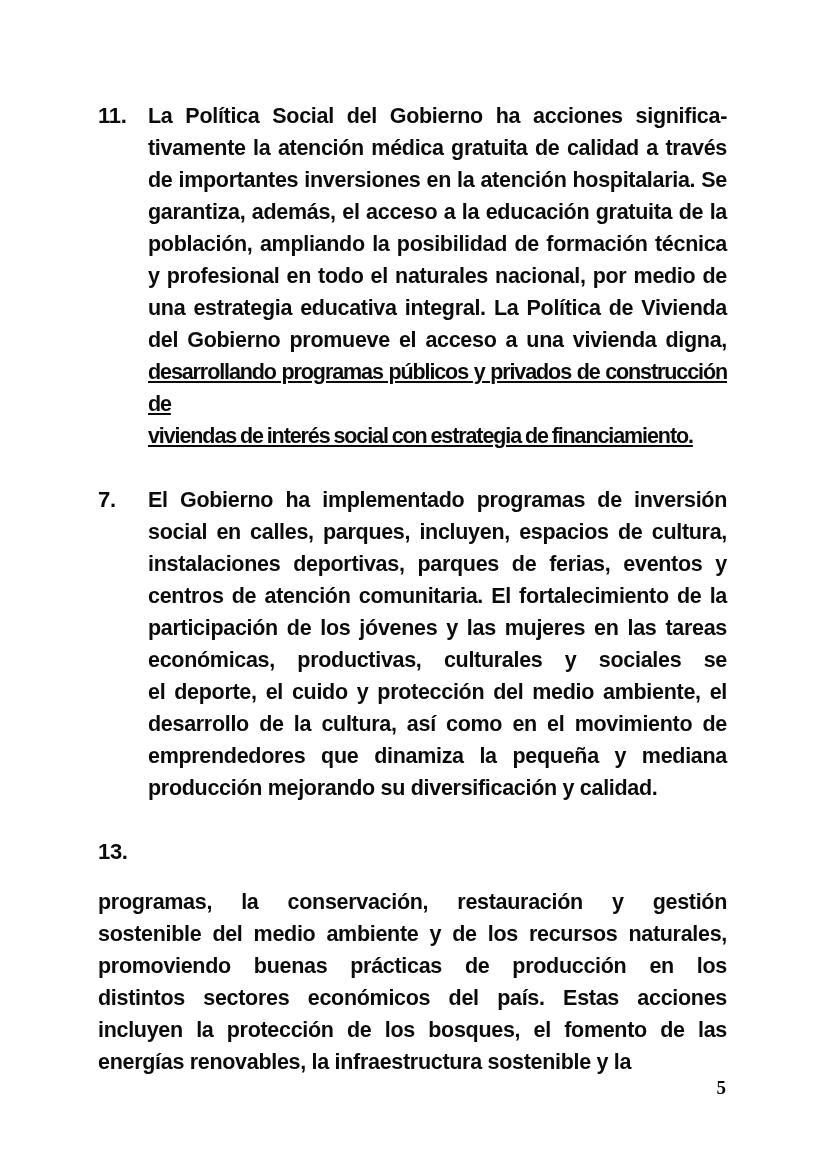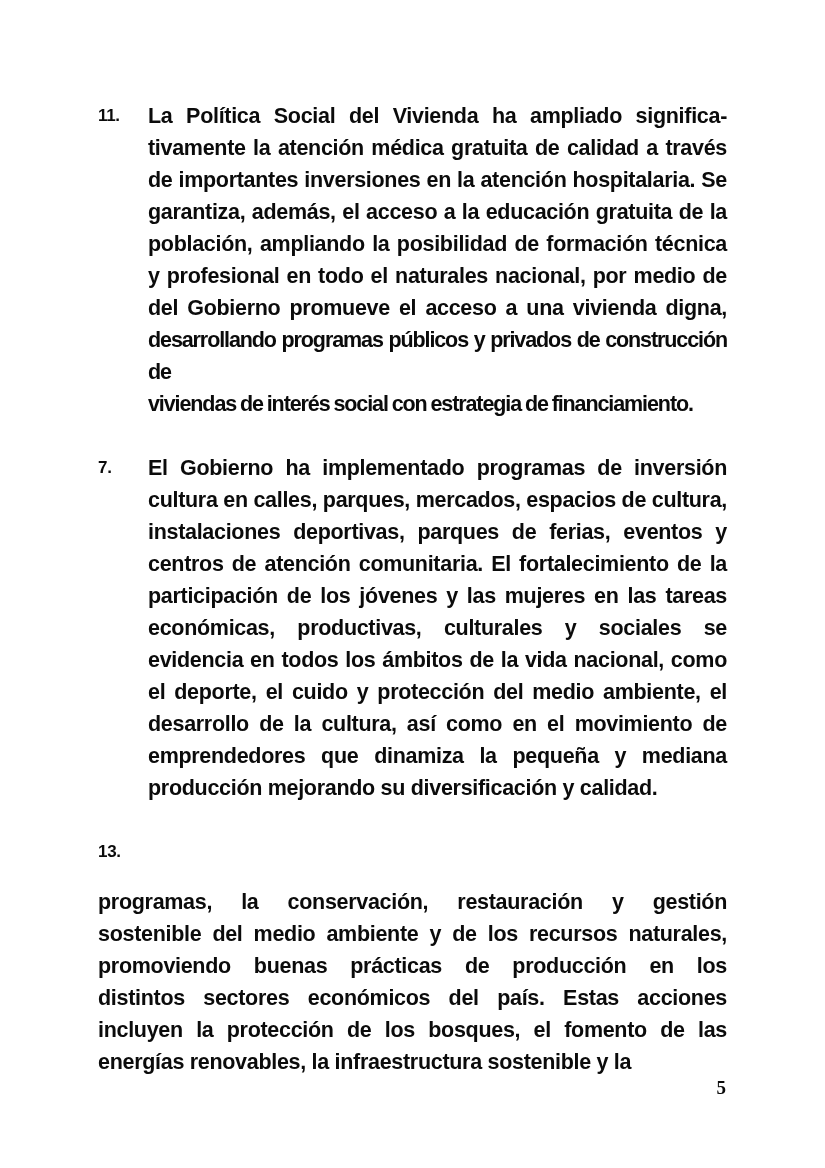"11." .num { font-size: 17px -> 22px }
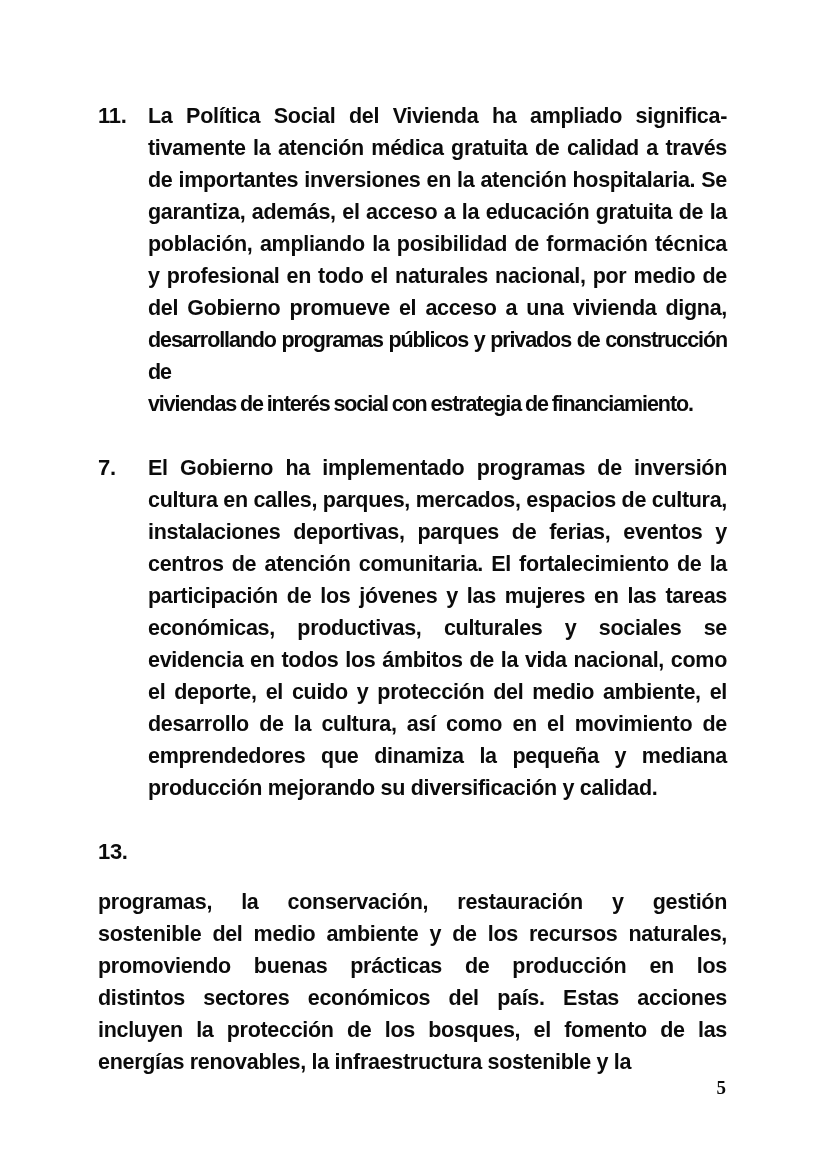"La Política Social del Vivienda" div.line { text: Vivienda ha ampliado -> Gobierno ha acciones }
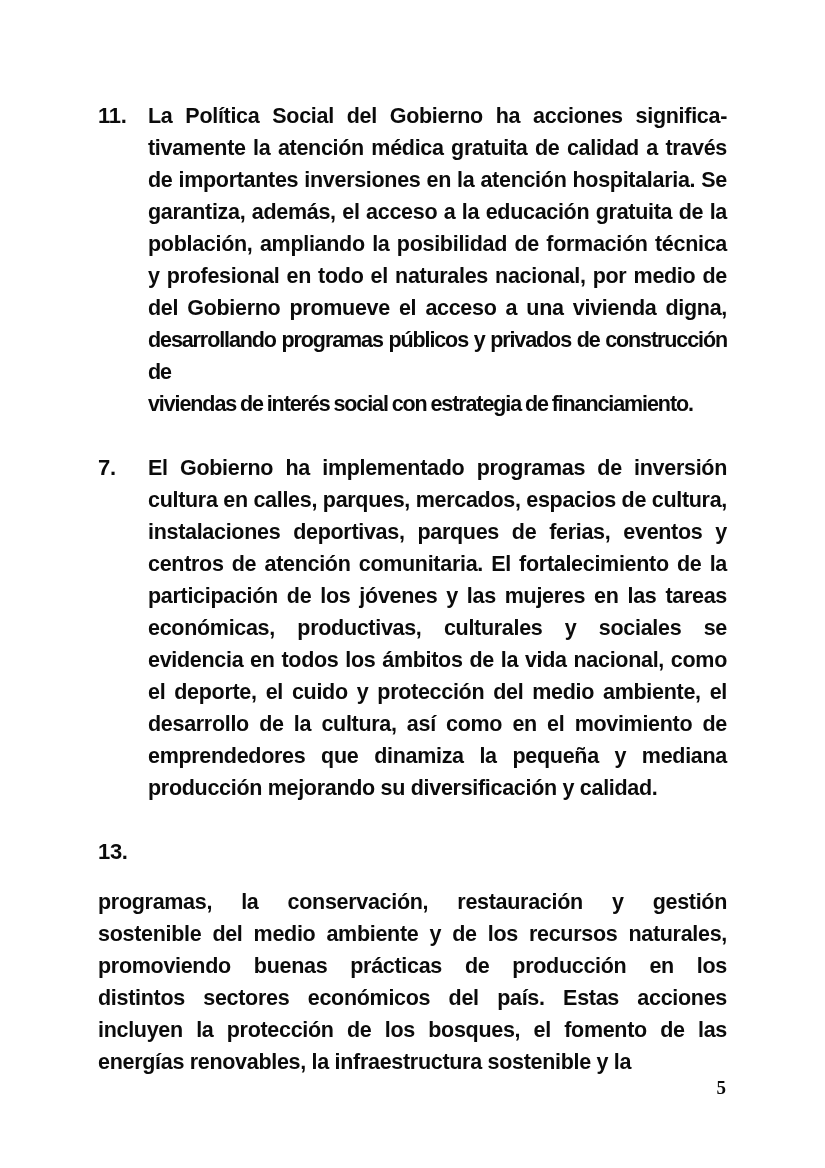"una estrategia educativa integral. La" div.line { html: none -> <div>una estrategia educativa integral. La Política de Vivienda</div> }
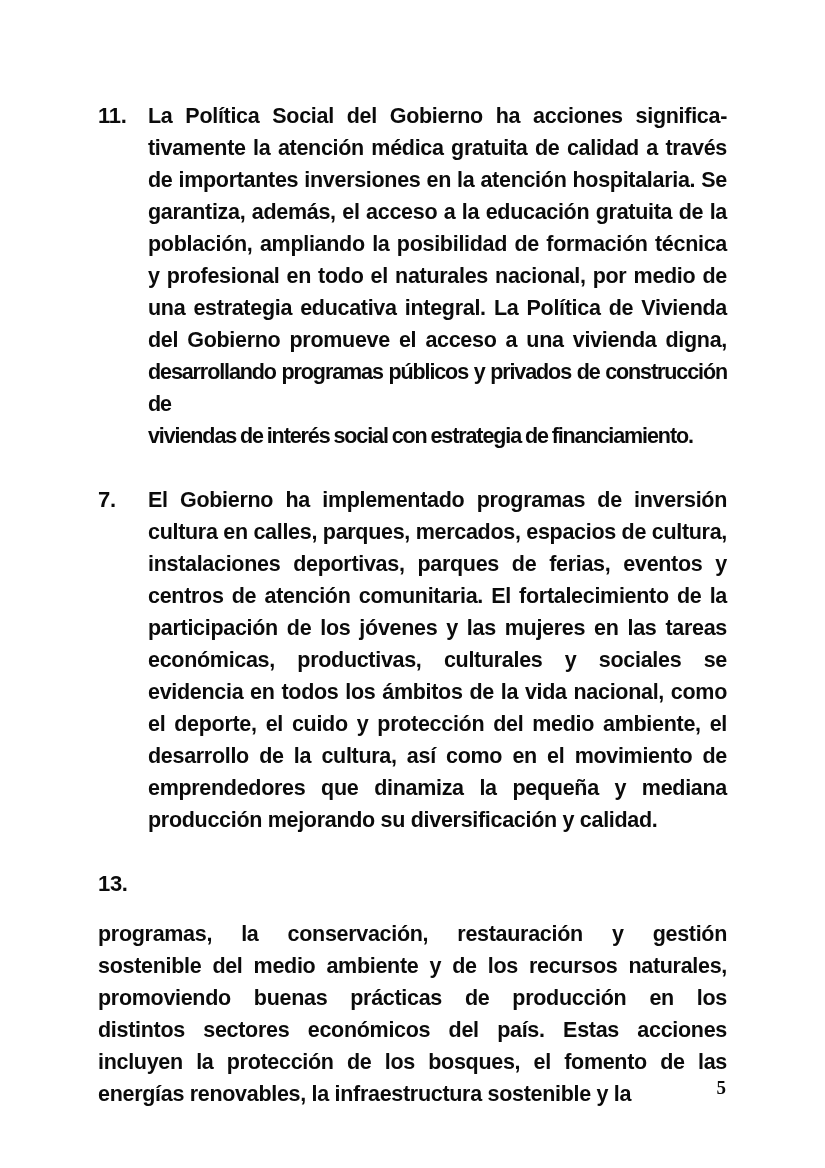"desarrollando programas públicos y" .line.condensed { text-decoration: none -> underline }
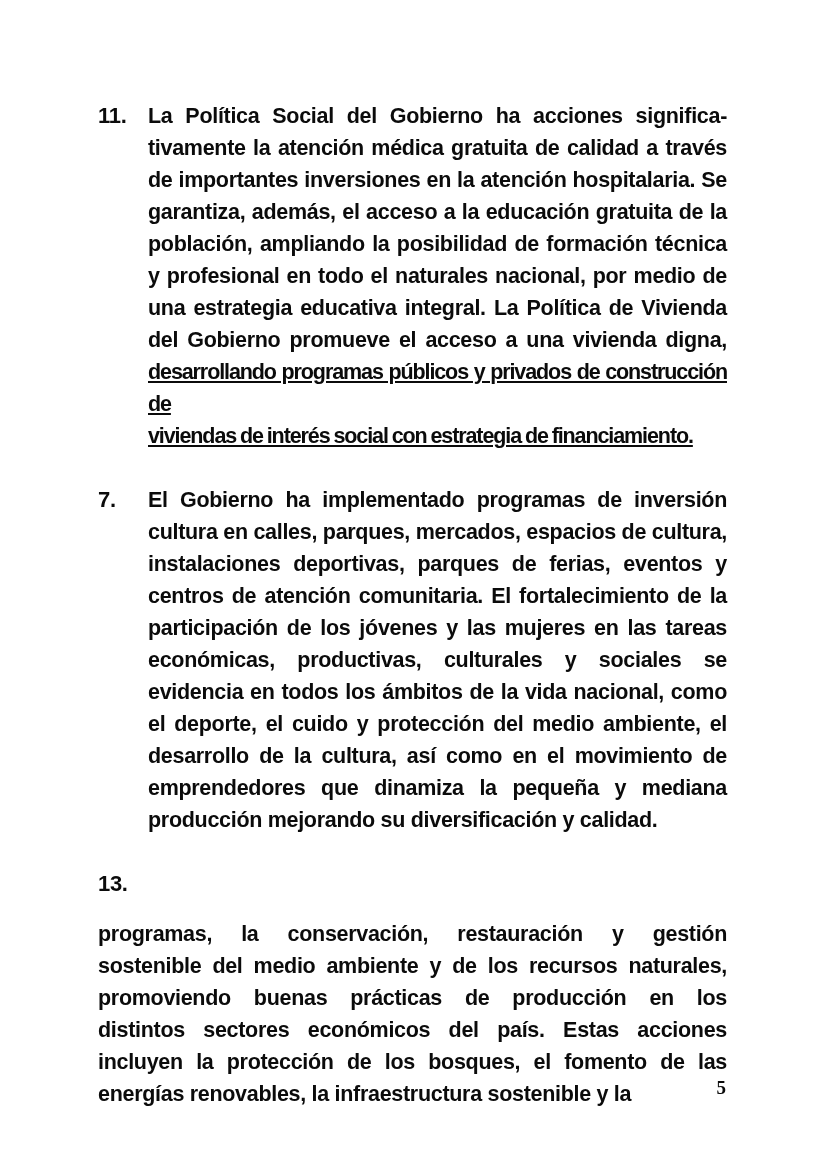"cultura en calles, parques, mercados," div.line { text: cultura en calles, parques, mercados -> social en calles, parques, incluyen }
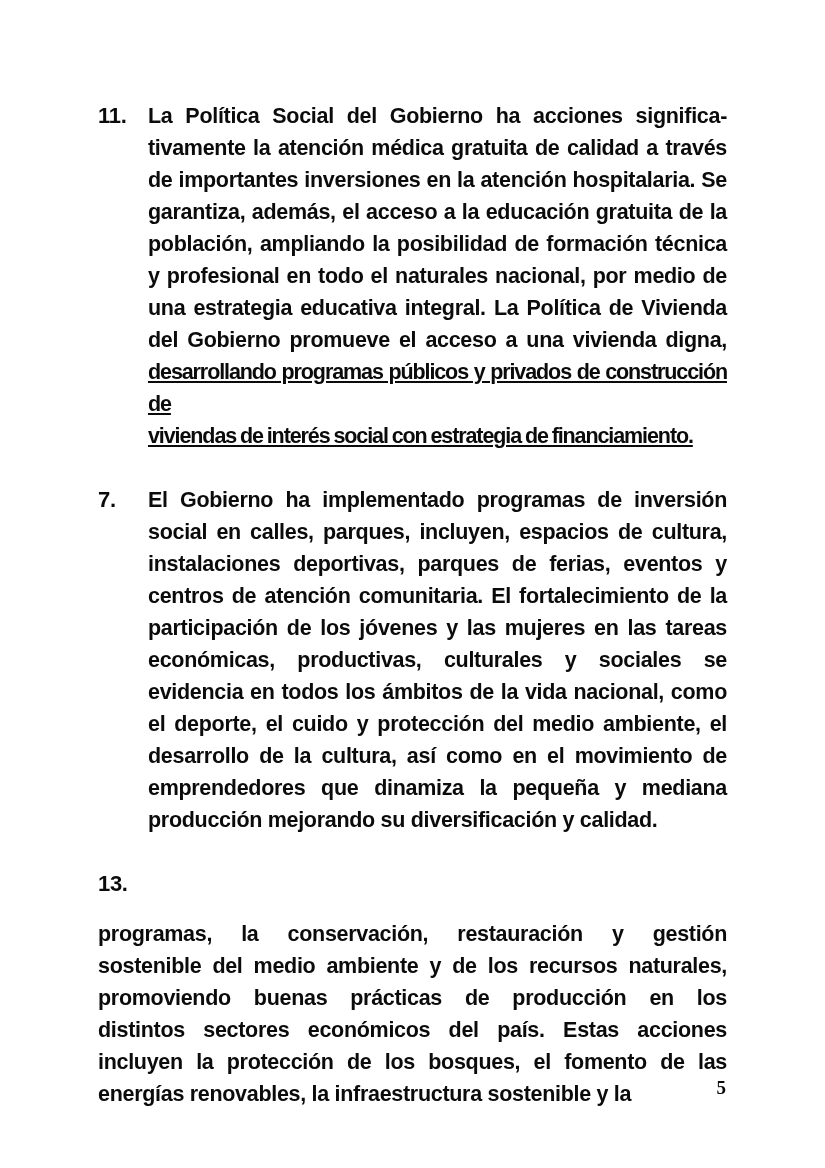"evidencia en todos los ámbitos" div.line { html: <div>evidencia en todos los ámbitos de la vida nacional, como</div> -> none }
